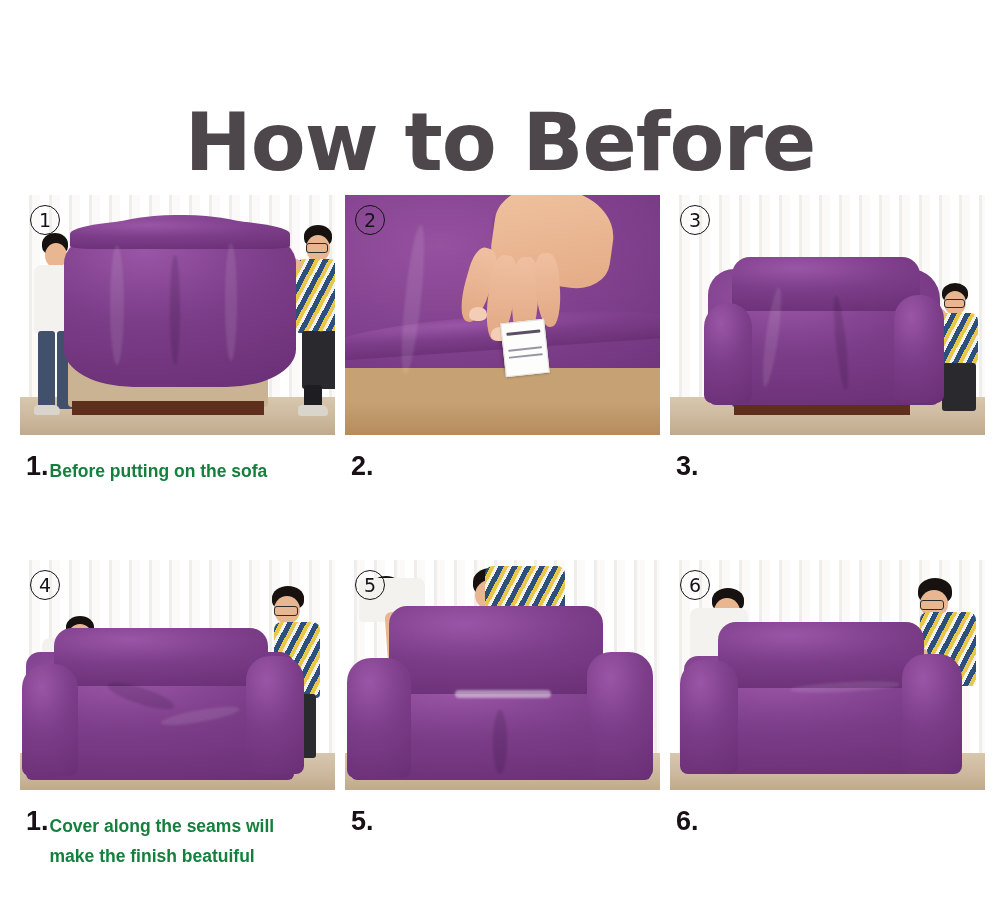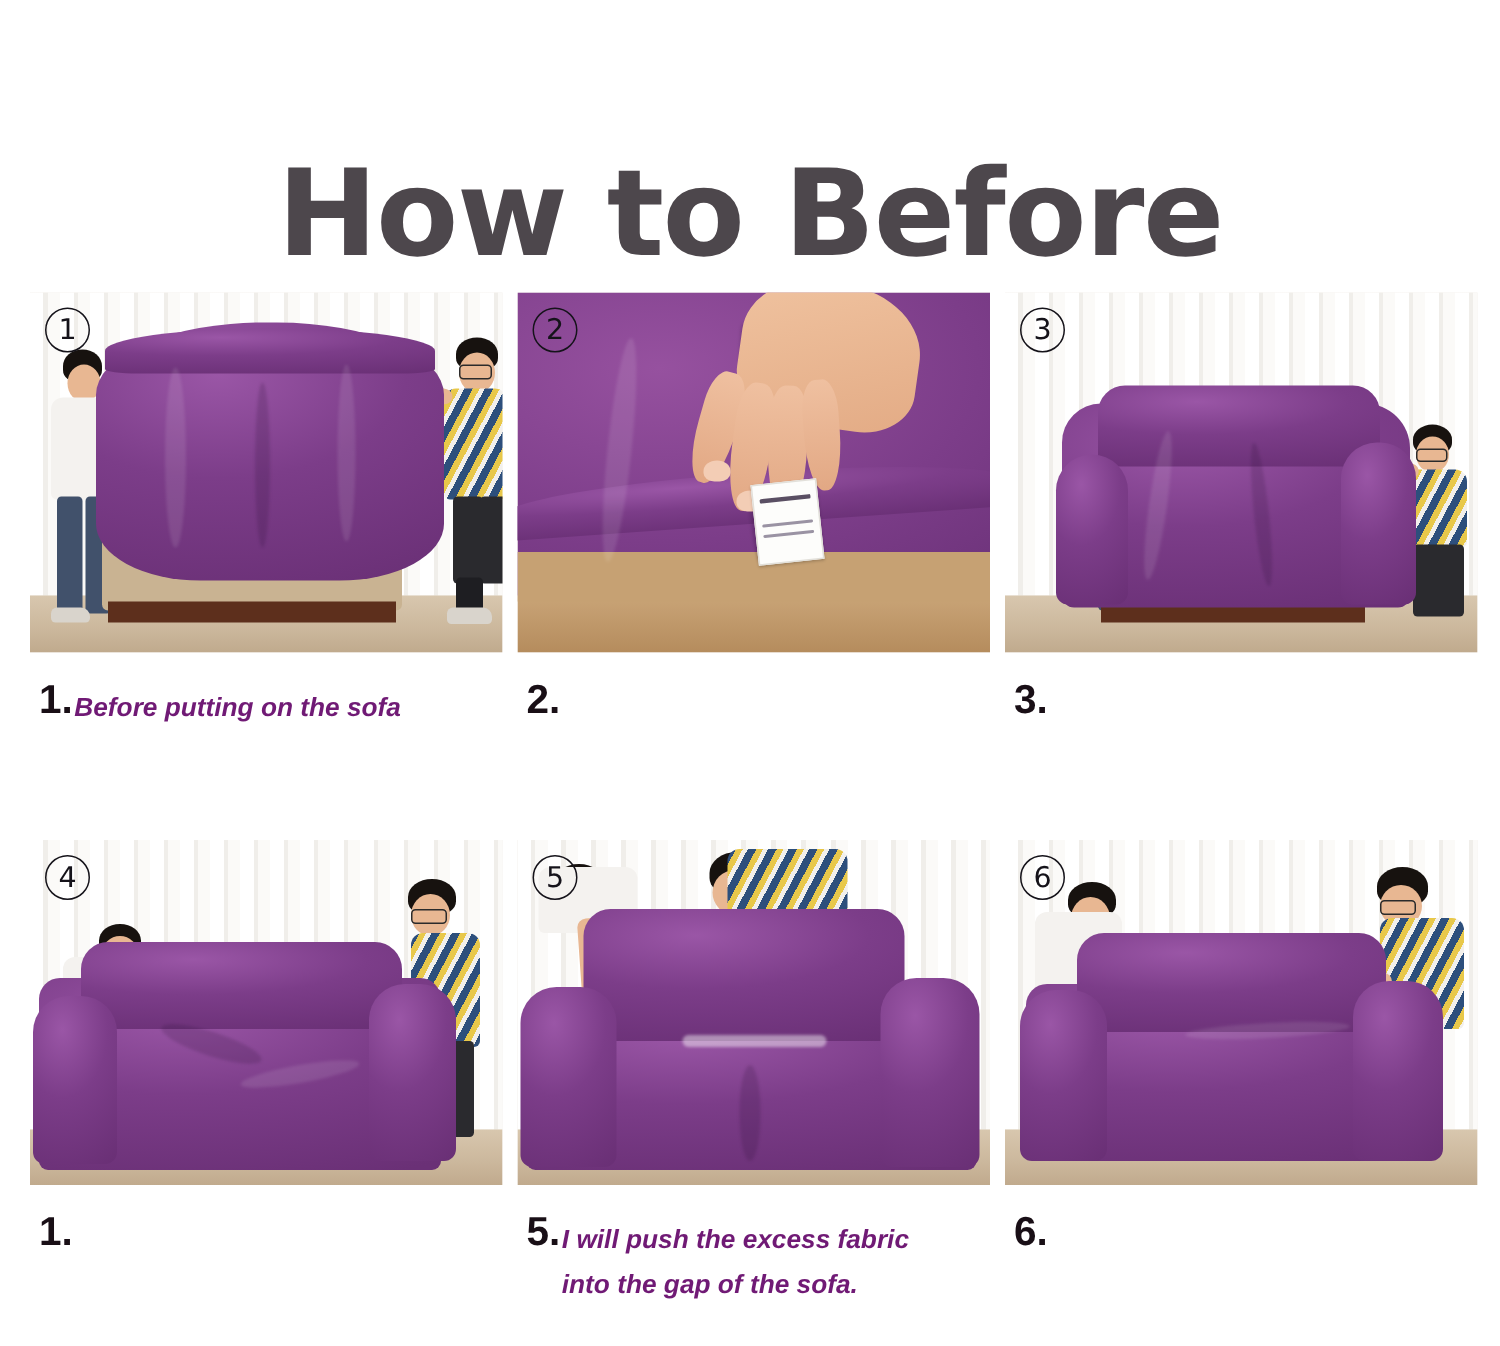"Before putting on the sofa" .cap-text { color: #701a75 -> #15803d; font-style: italic -> none }
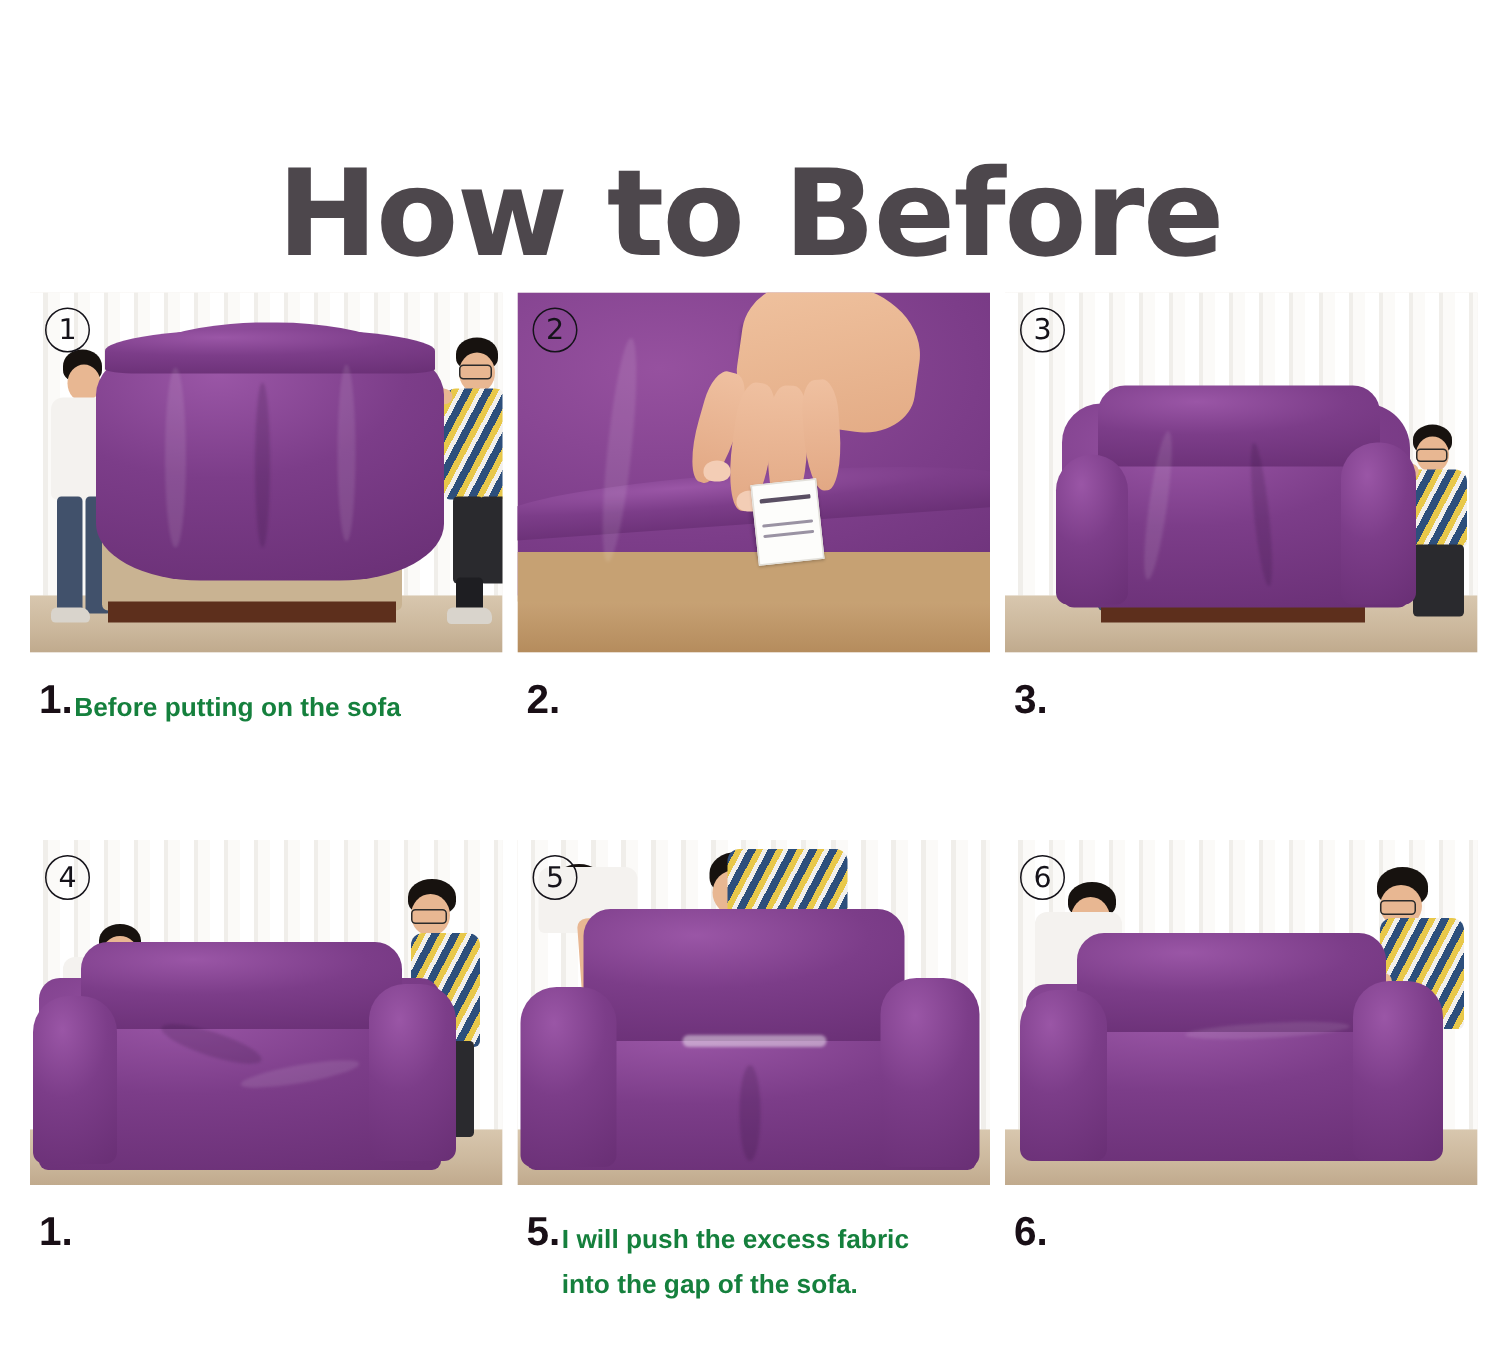"Cover along the seams will" span.cap-text { html: none -> <span>Cover along the seams will make the finish beatuiful</span> }
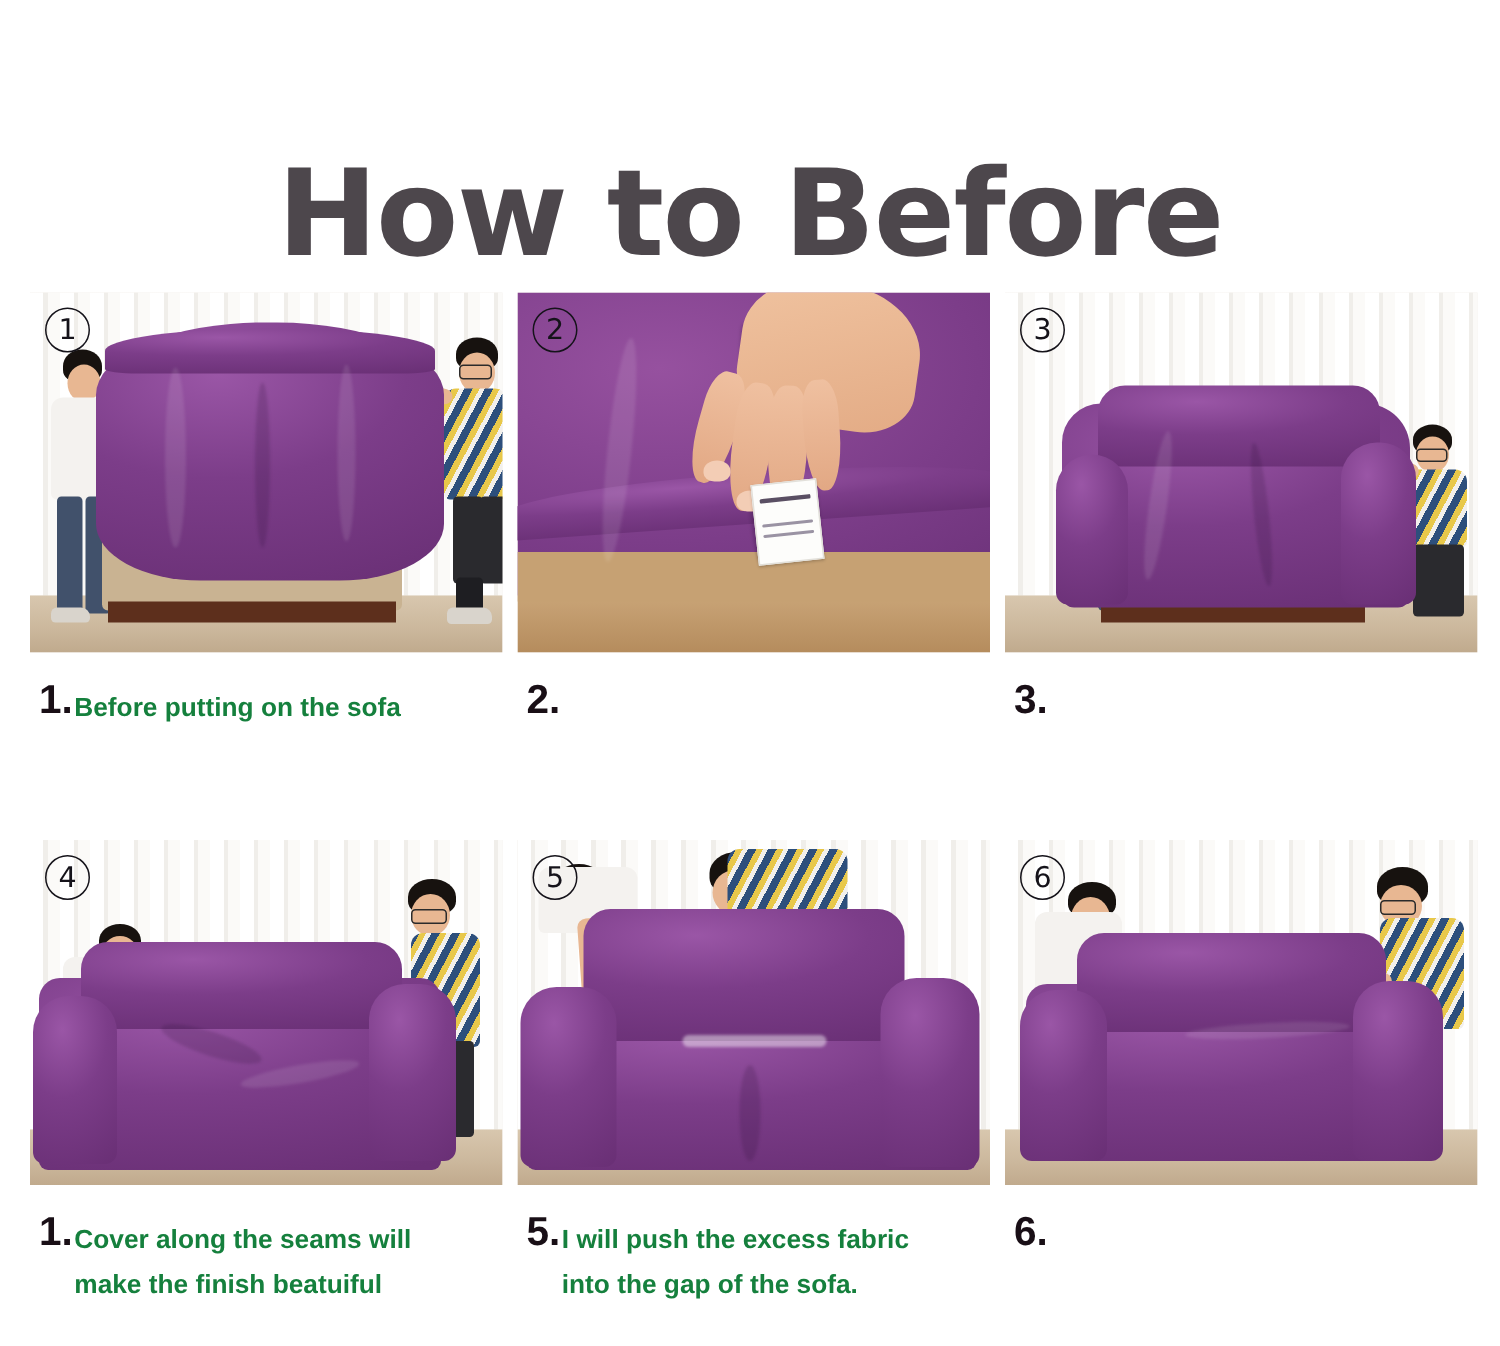"I will push the excess" span.cap-text { html: <span>I will push the excess fabric into the gap of the sofa.</span> -> none }
